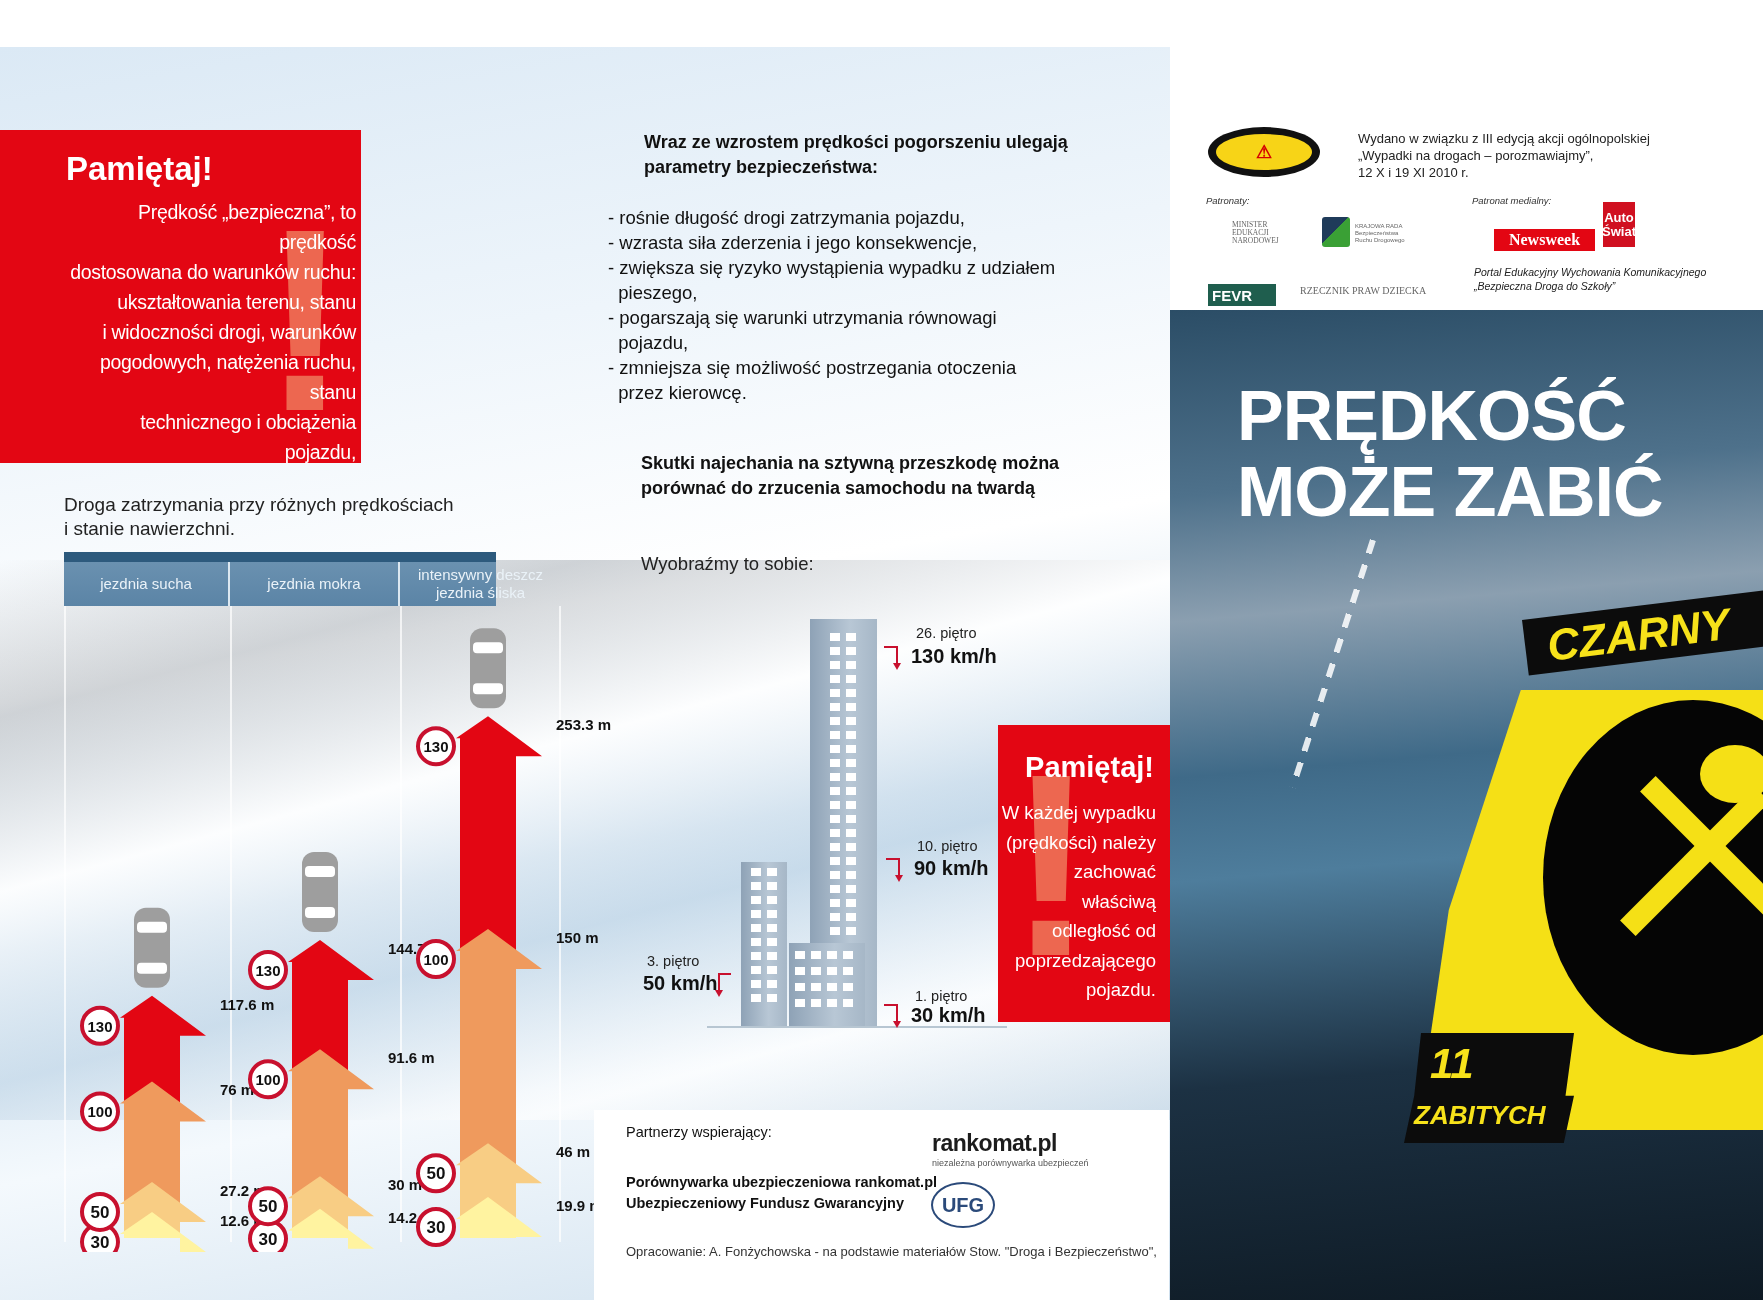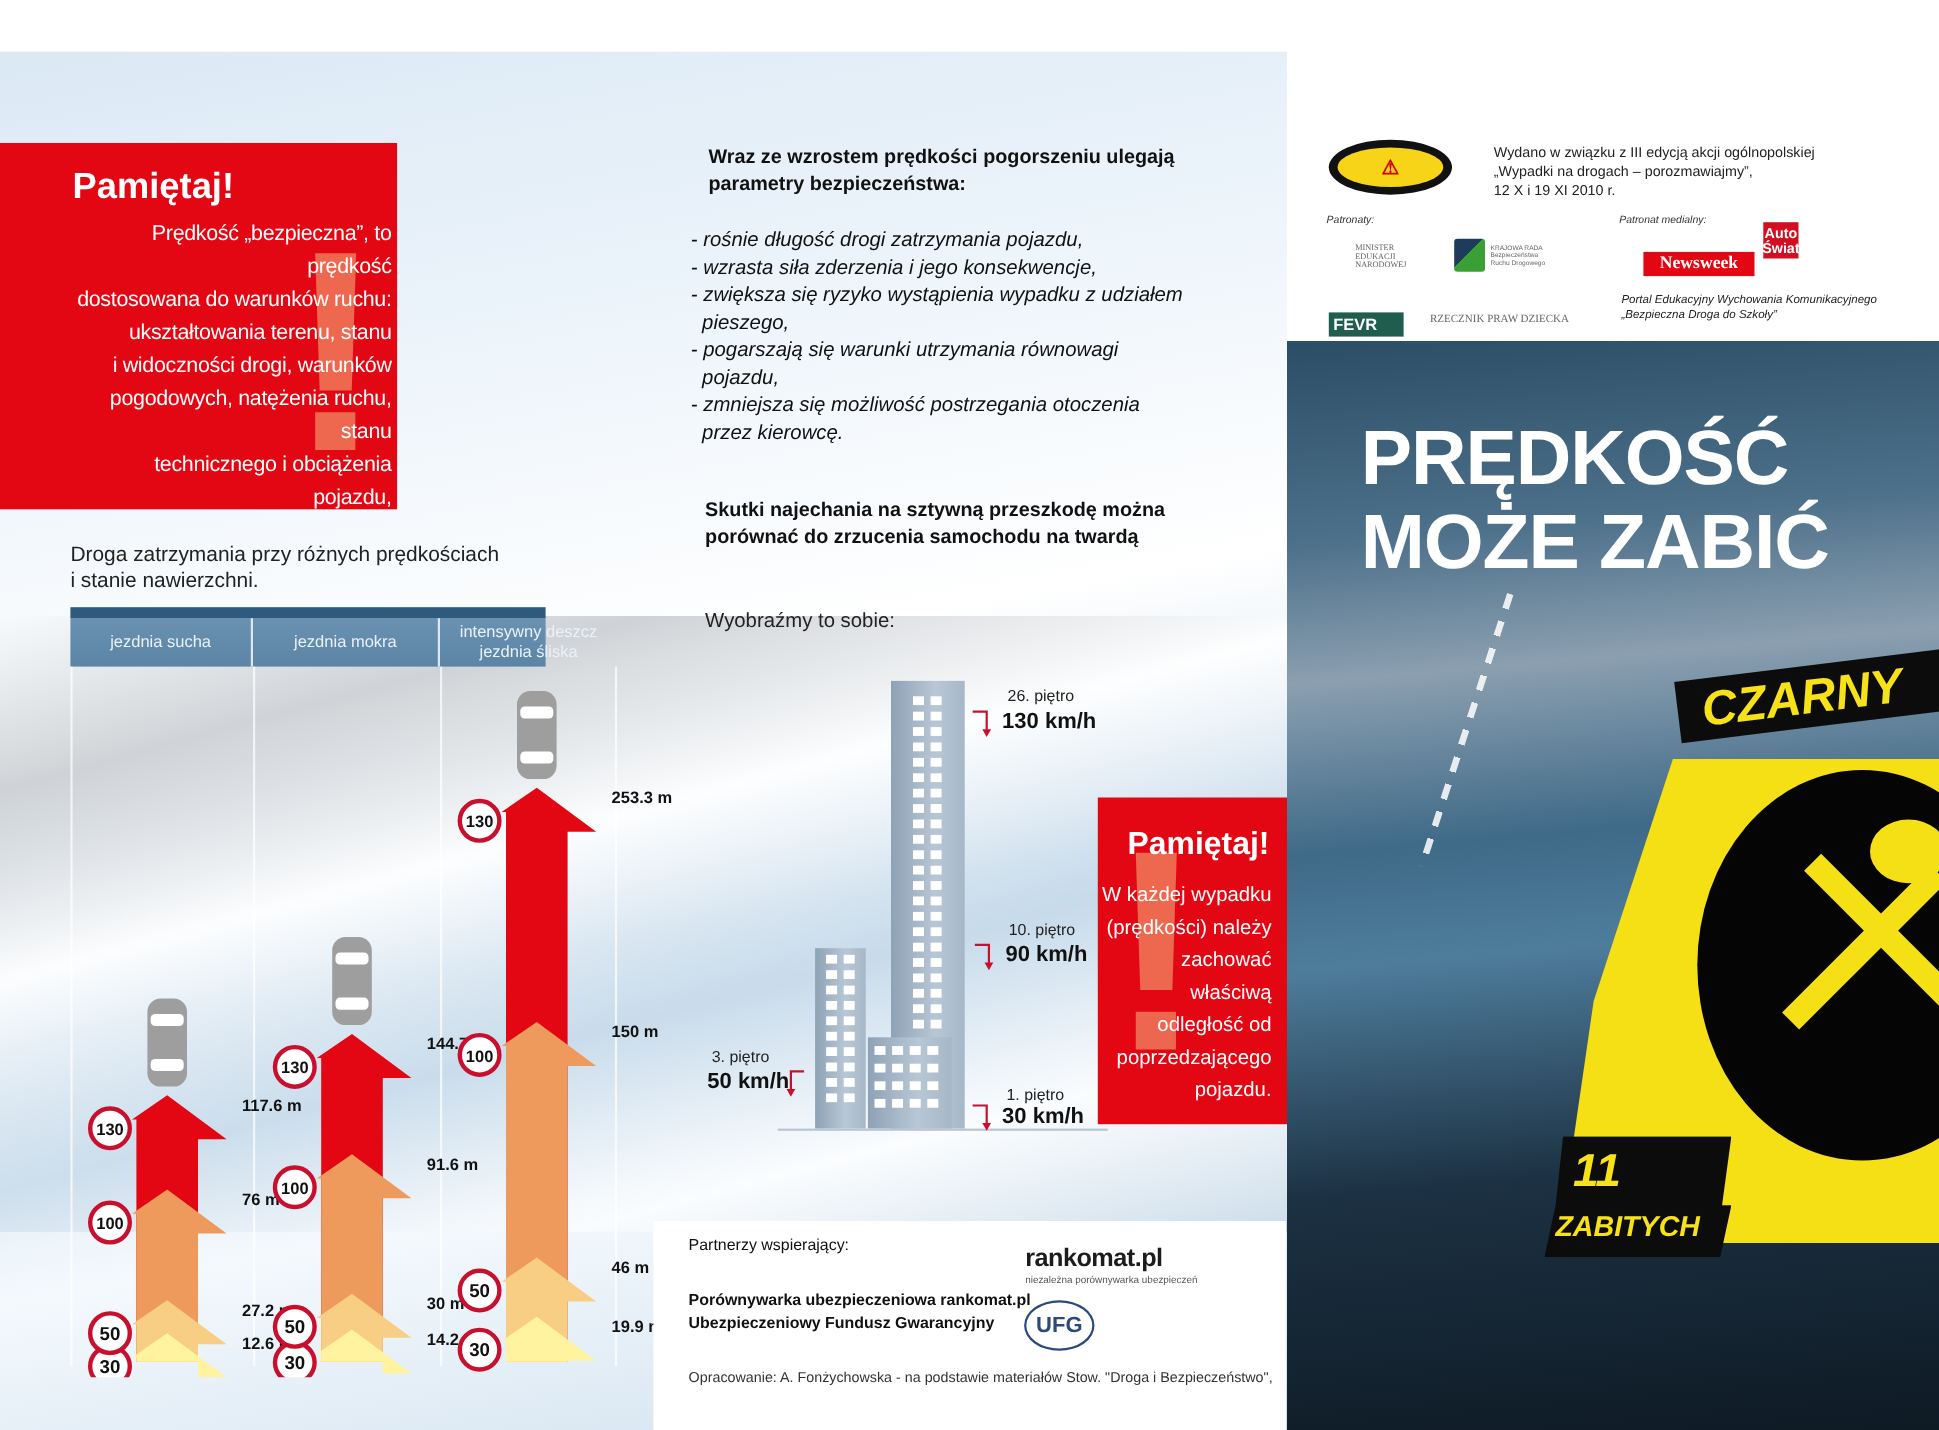"- rośnie długość drogi zatrzymania" .mid-list { font-style: italic -> none; left: 628px -> 608px }
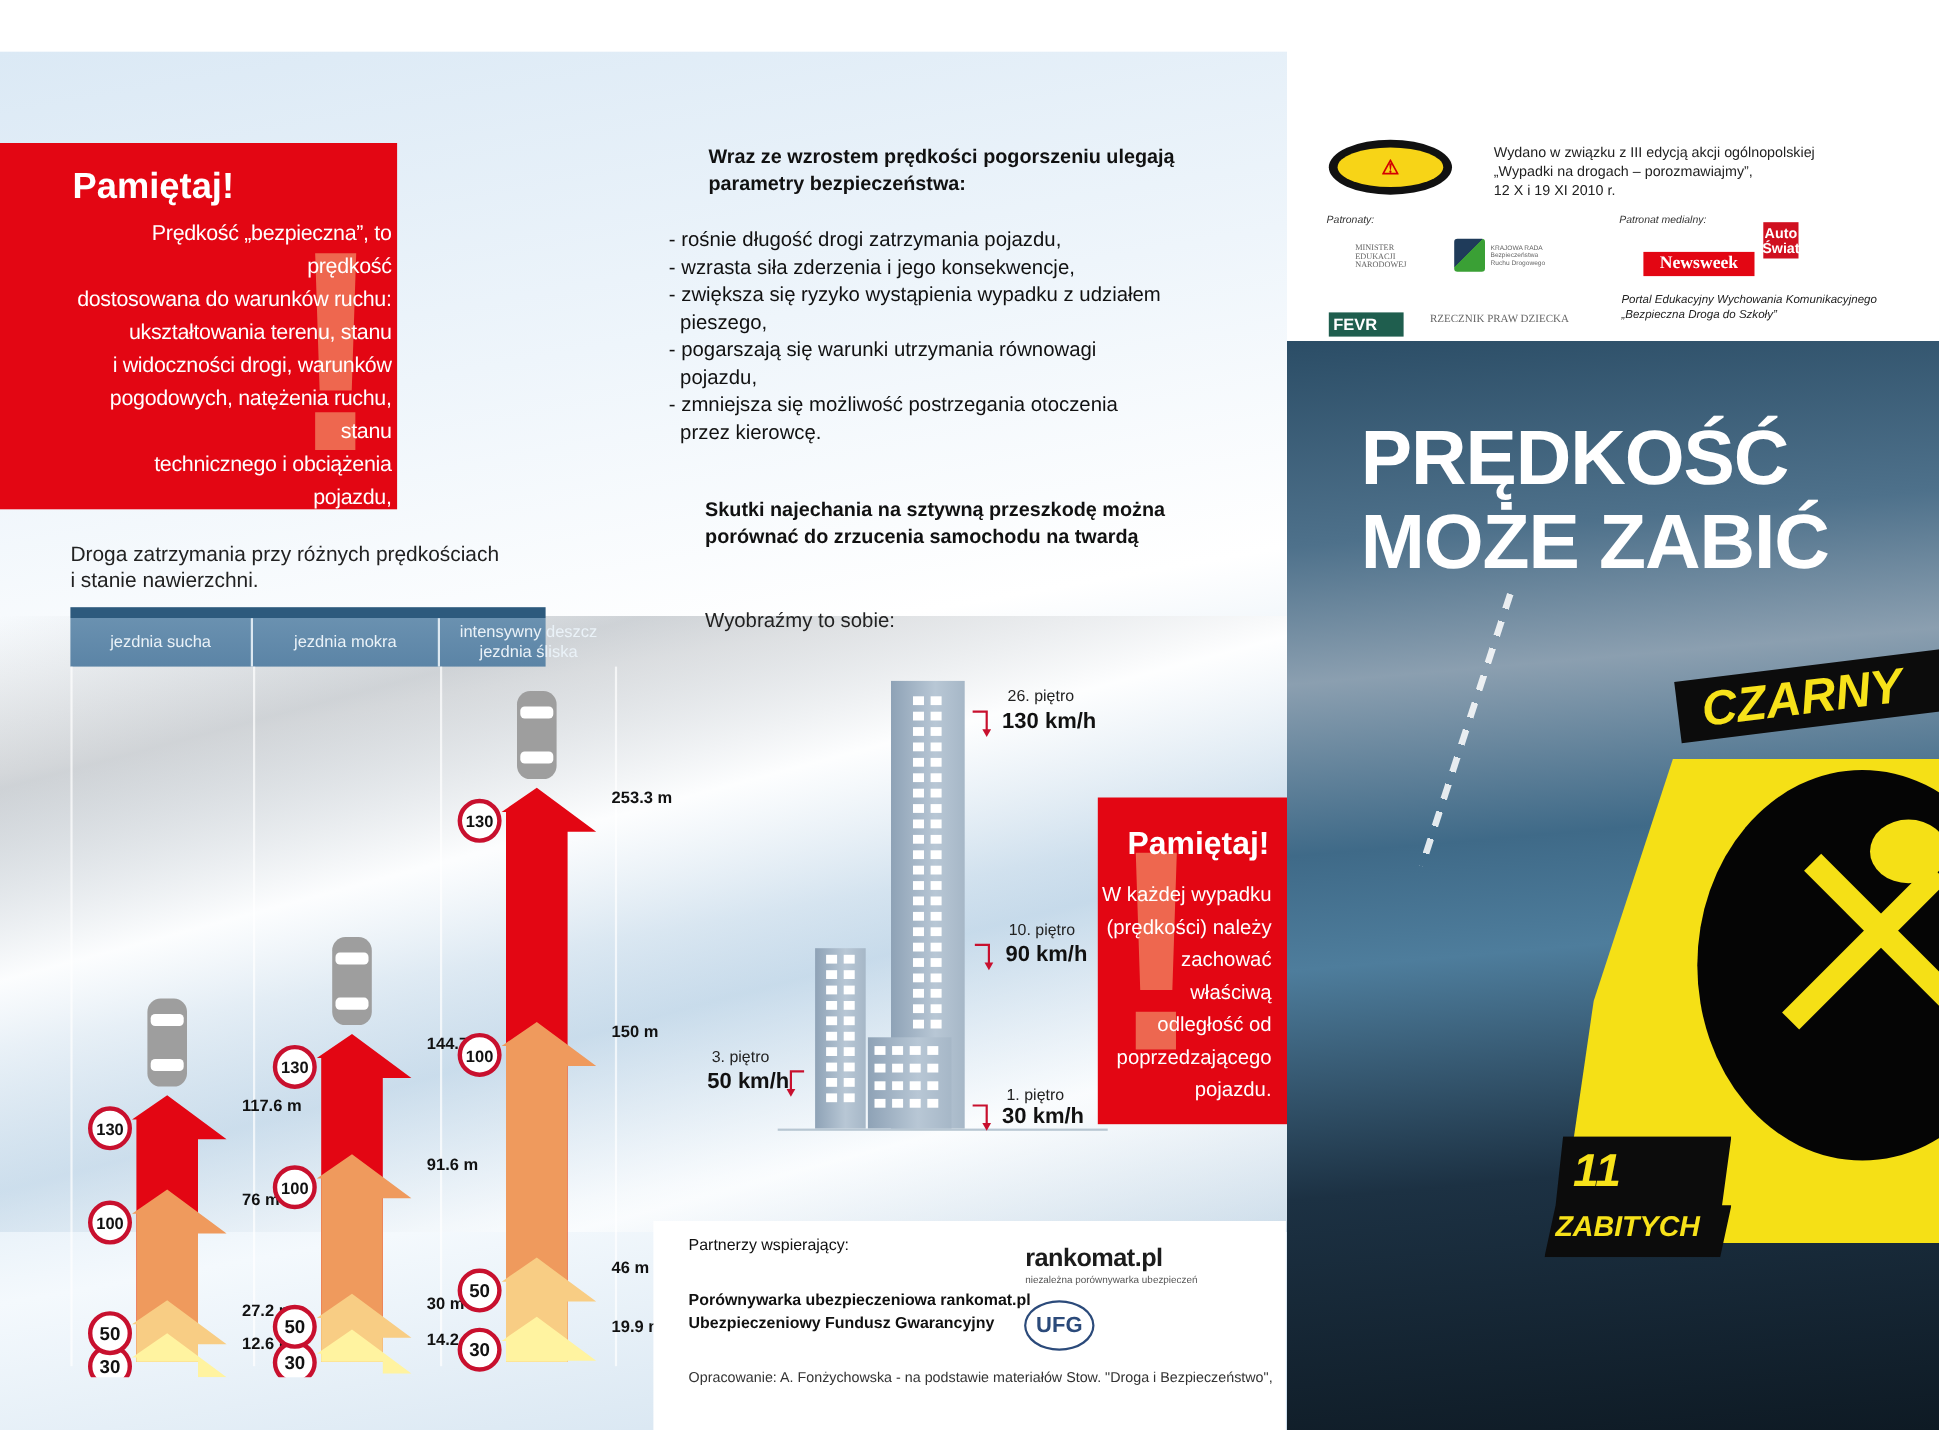"Auto" .autoswiat { height: 33px -> 45px }
